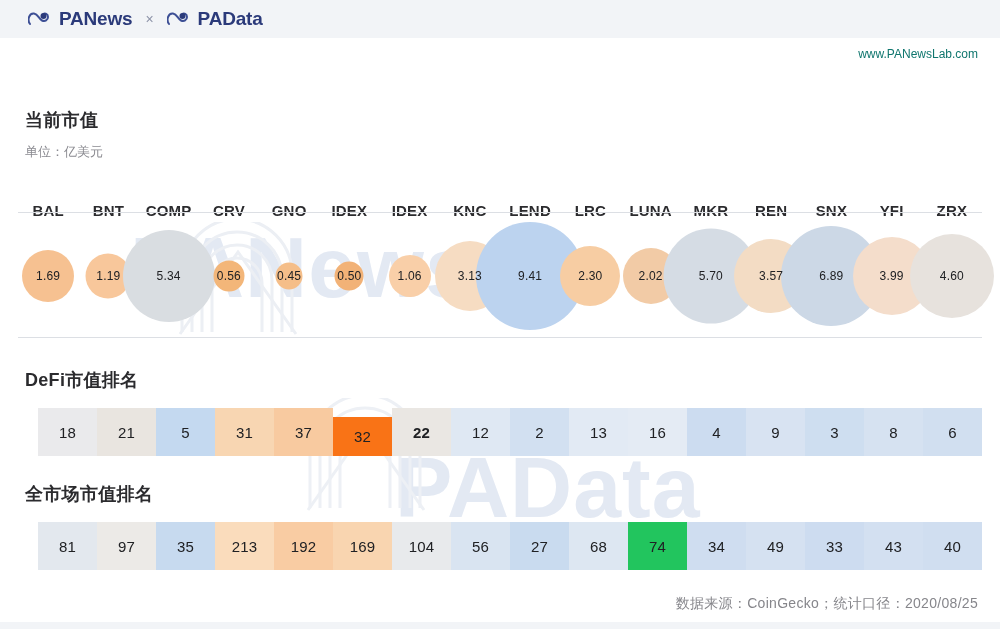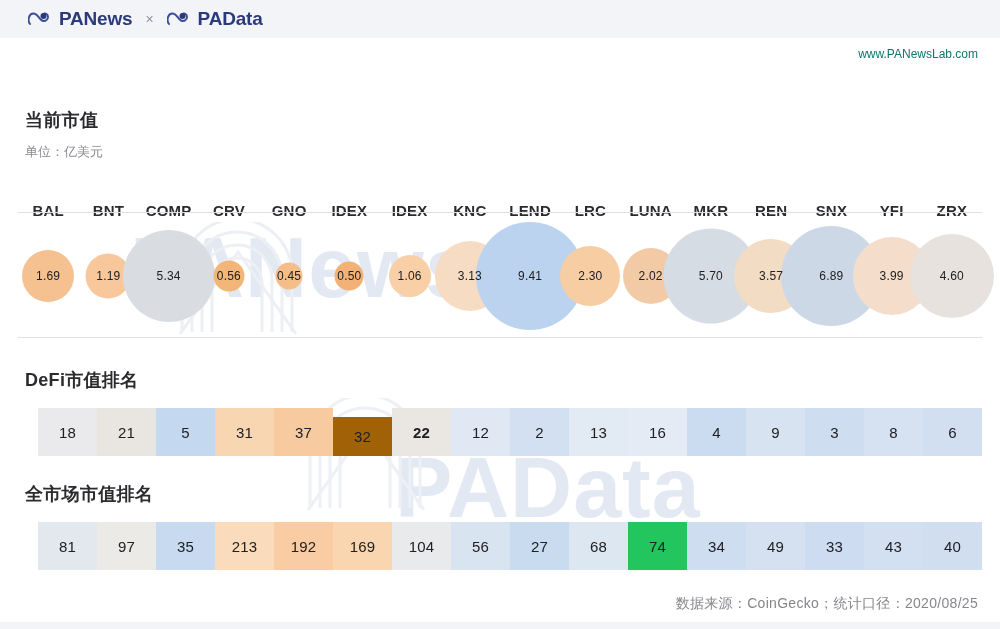"32" div.rank-cell { background: #a16207 -> #f97316 }
